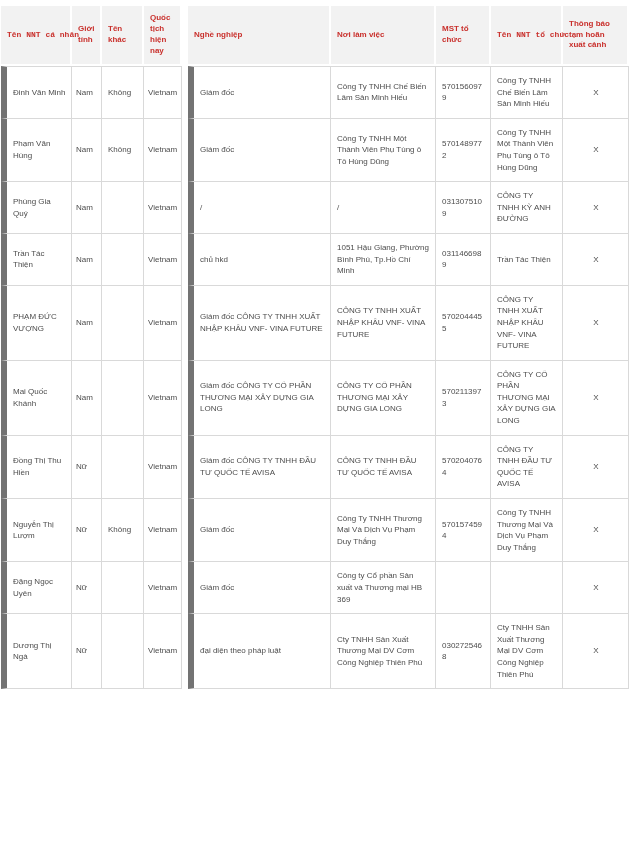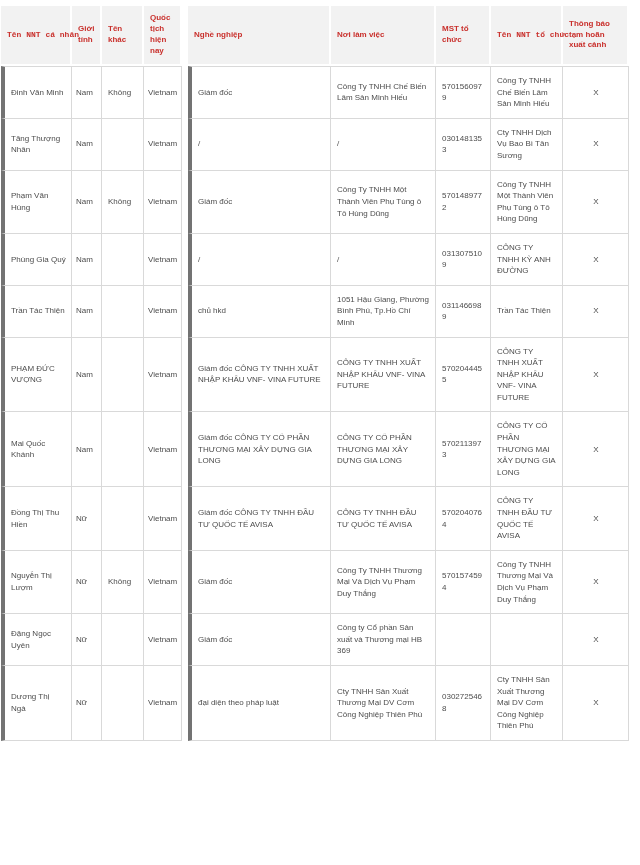"Đinh Văn Minh" table.nnt td.sec-start { border-left: 4px solid #737373 -> 6px solid #737373 }
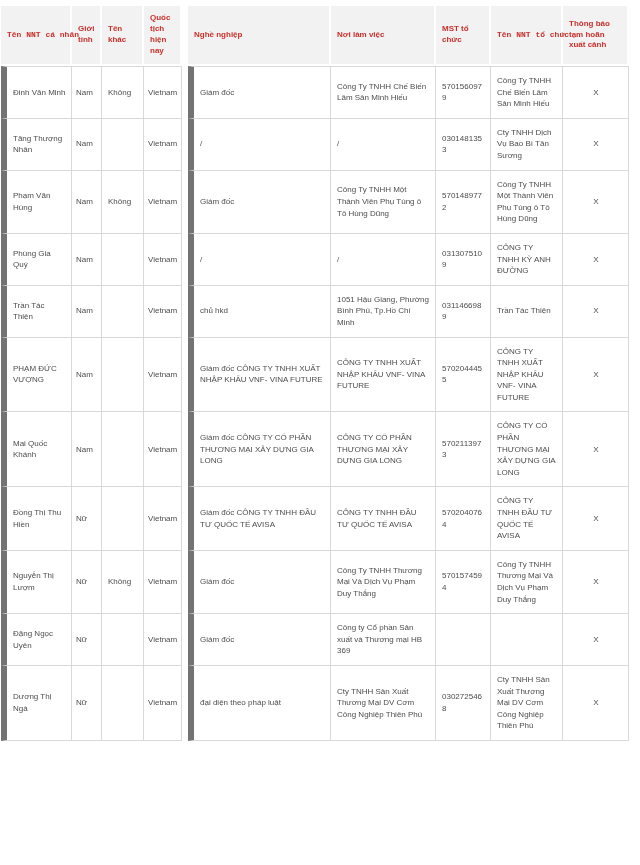"Tăng Thượng Nhân" tr { html: <tr> <td>Tăng Thượng Nhân</td> <td>Nam</td> <td></td> <td>Vietnam</td> <td></td> <td>/</td> <td>/</td> <td>0301481353</td> <td>Cty TNHH Dịch Vụ Bao Bì Tân Sương</td> <td>X</td> </tr> -> none }
